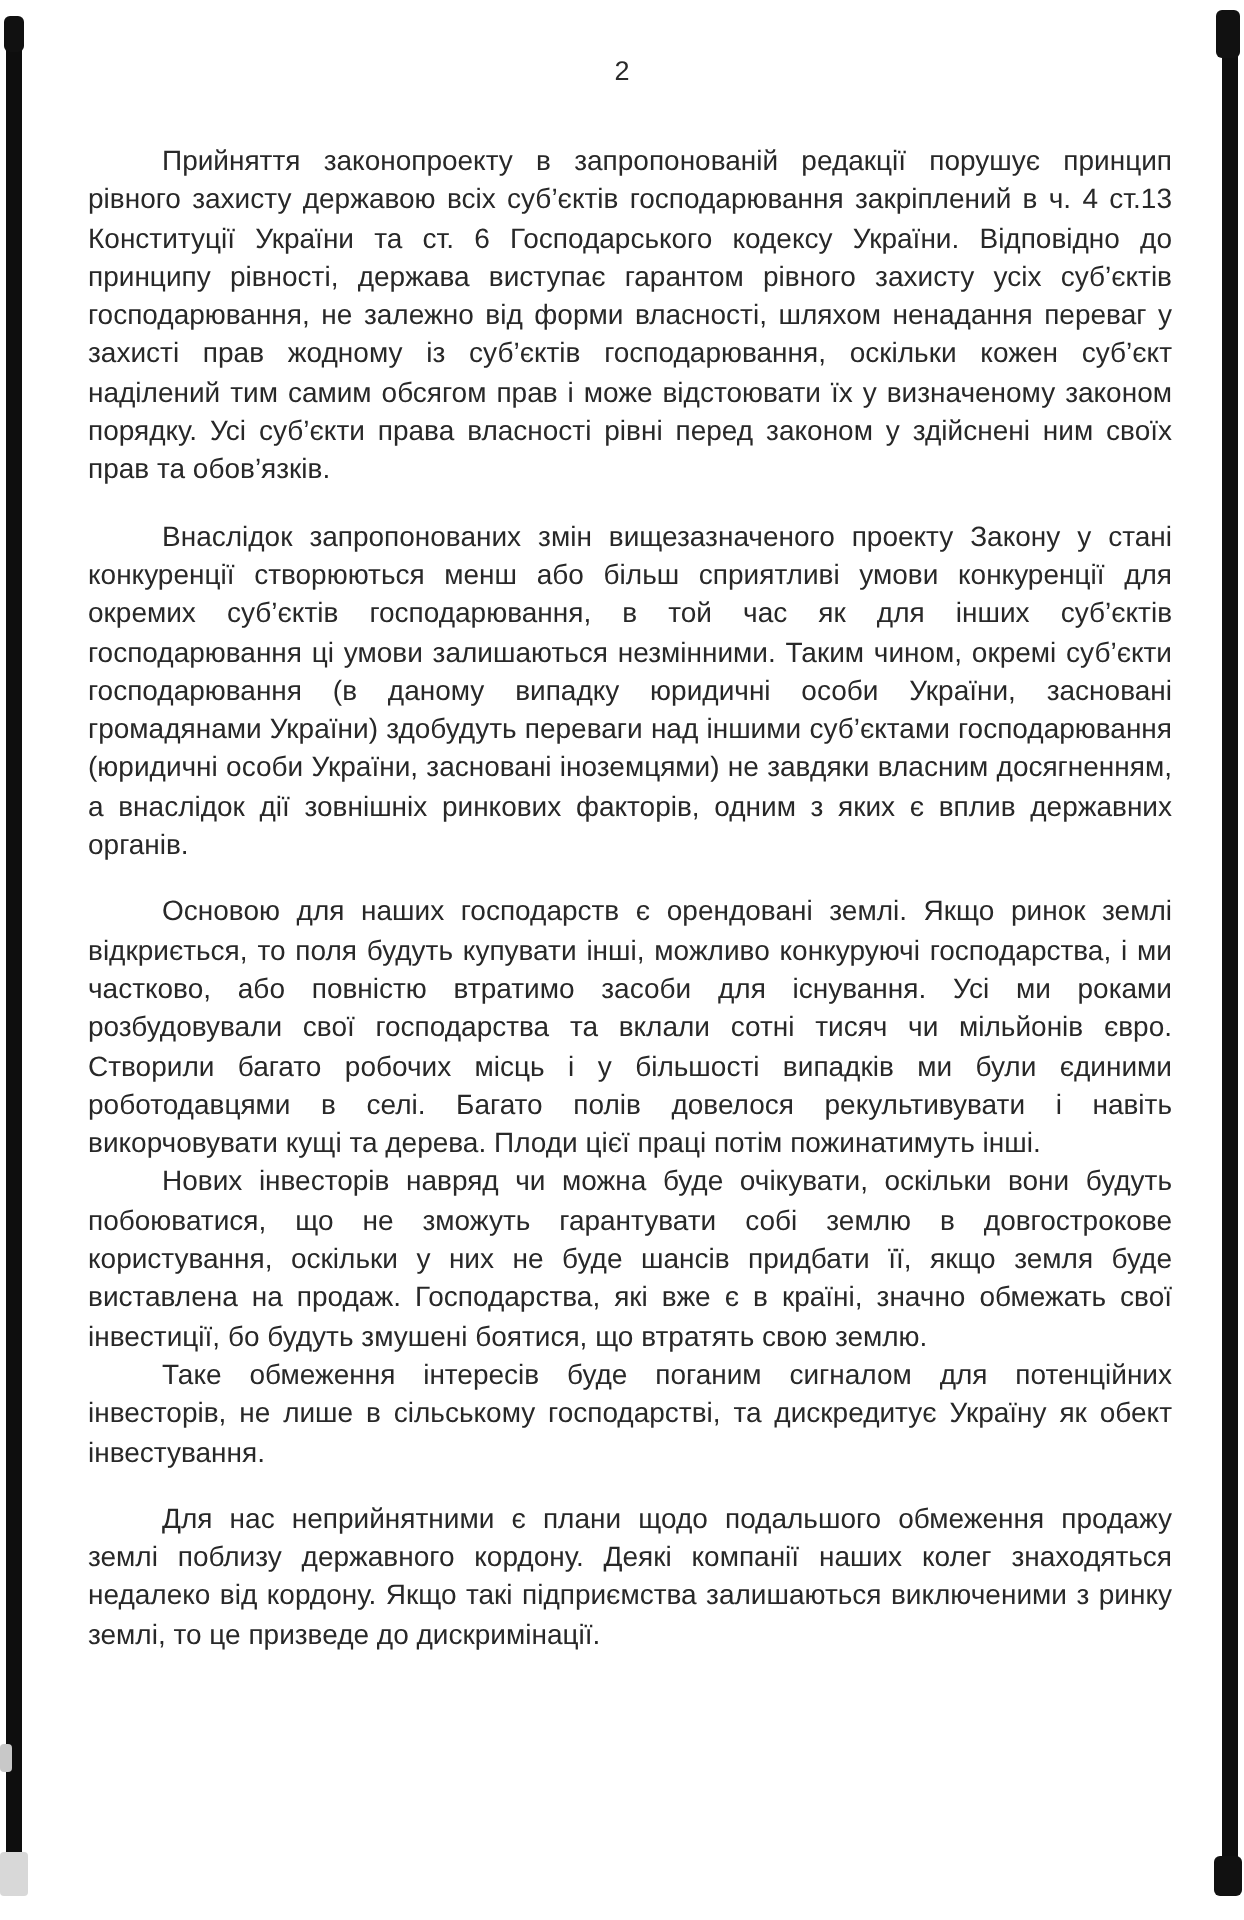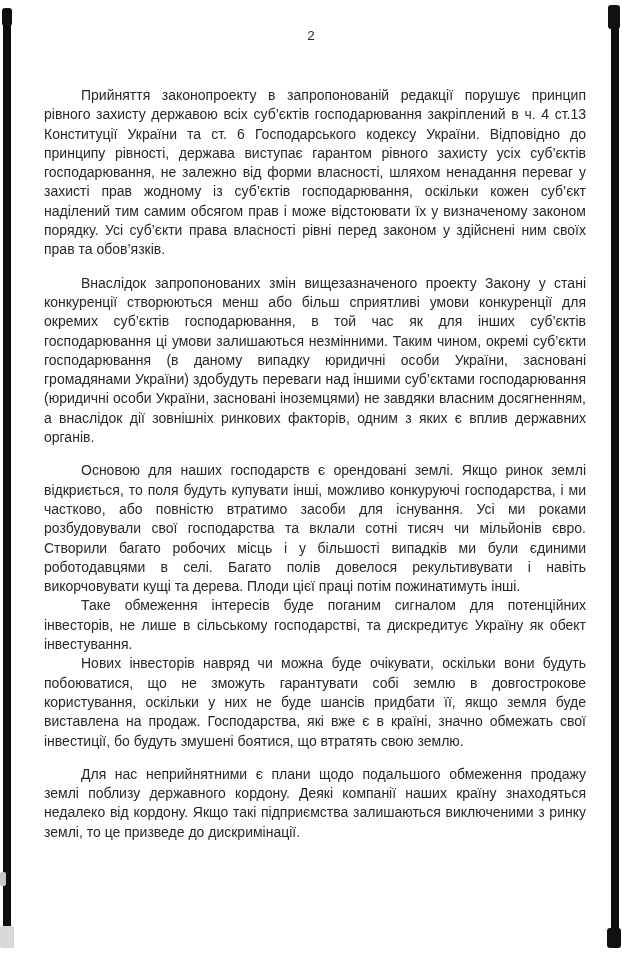"Прийняття законопроекту в запропонованій" .text-column { margin-top: 15px -> none }
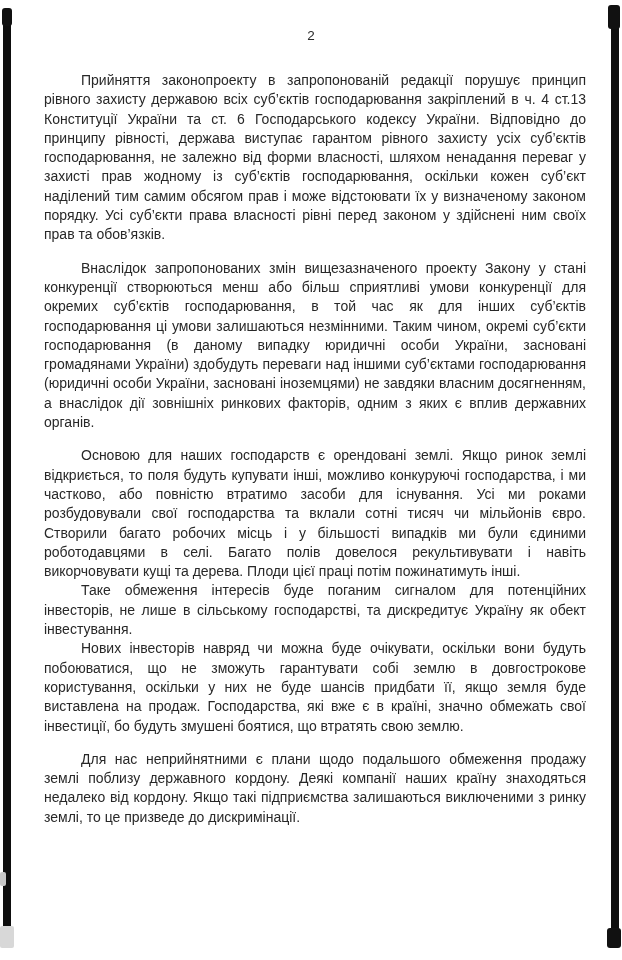"Таке обмеження інтересів буде поганим" p { order: before "Нових інвесторів навряд чи можна" -> after "Нових інвесторів навряд чи можна" }
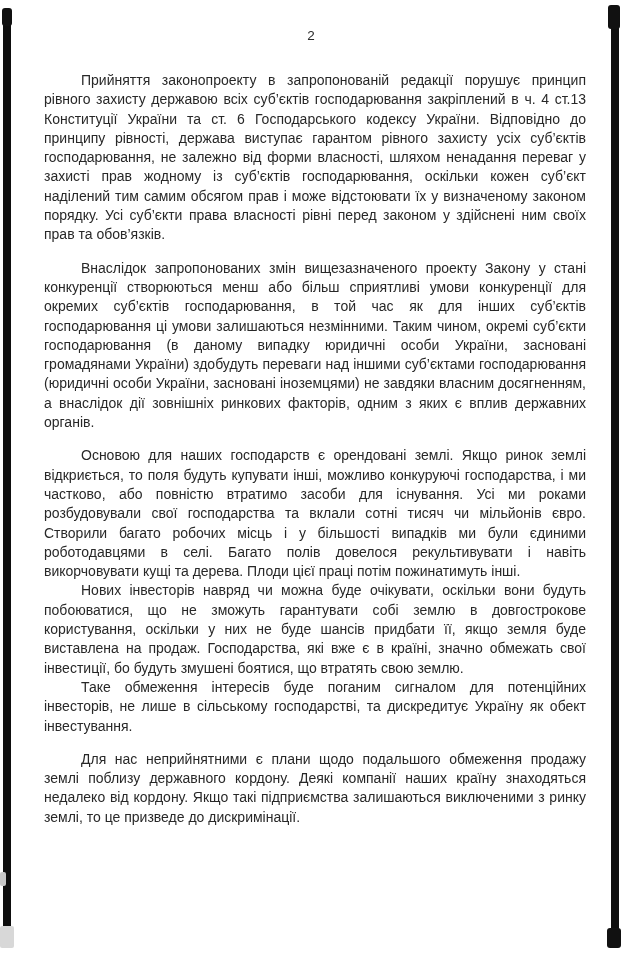"Для нас неприйнятними є плани" p.gap { text: країну -> колег }
